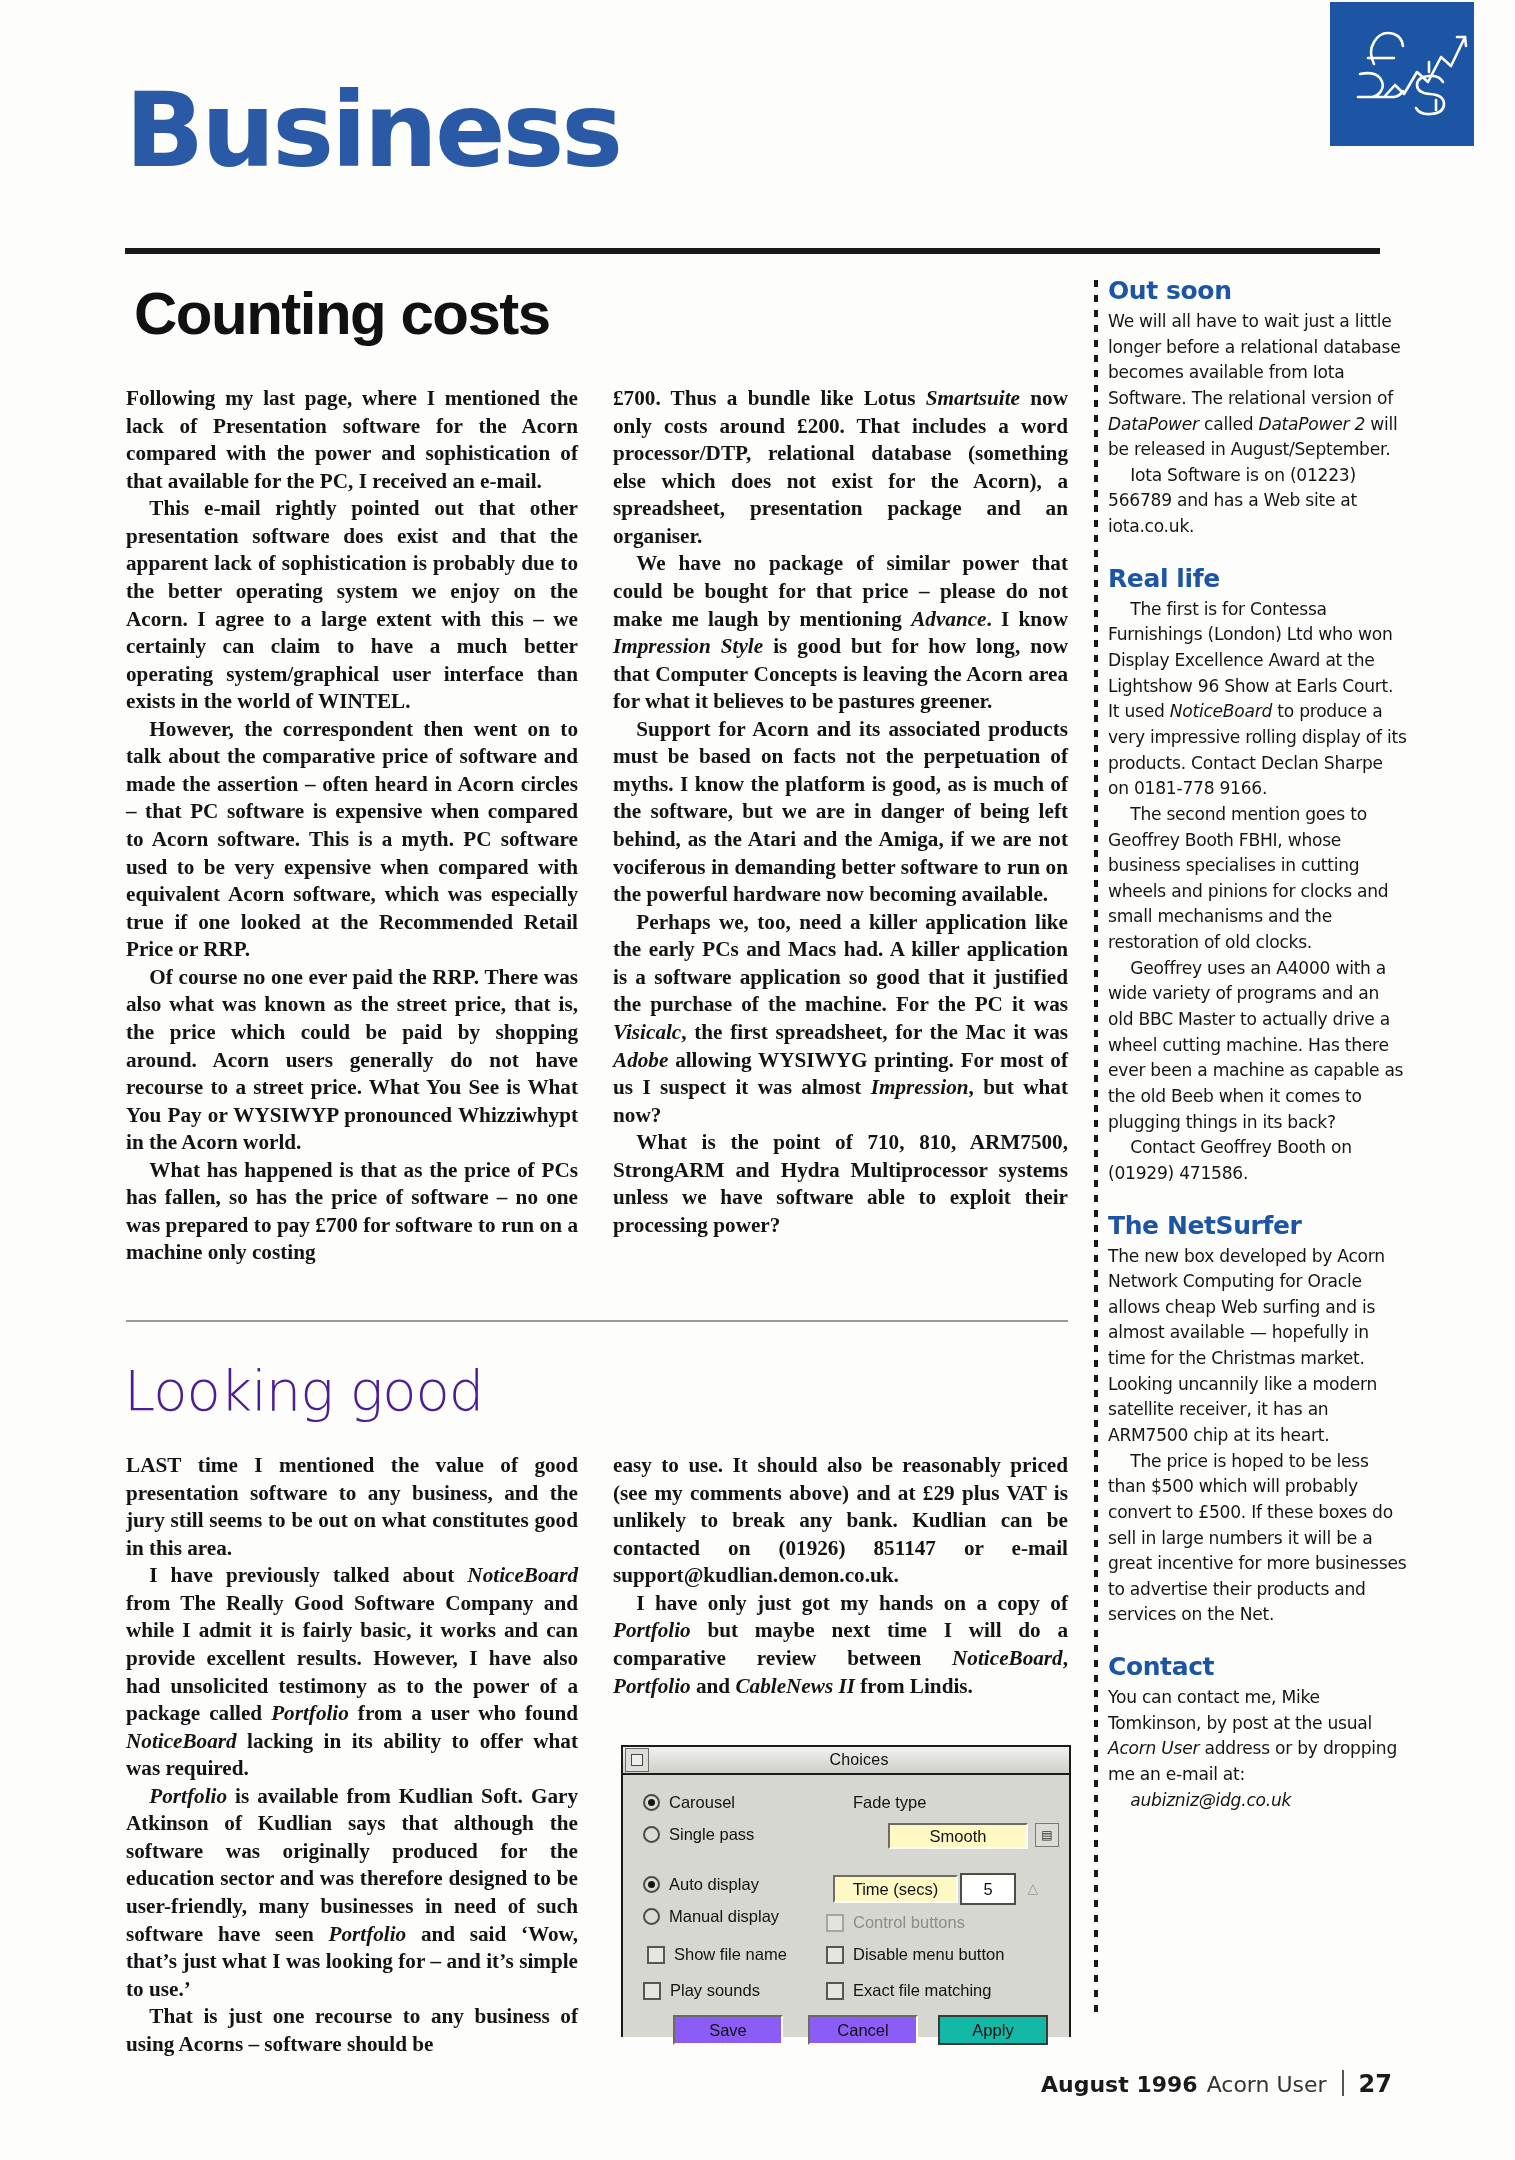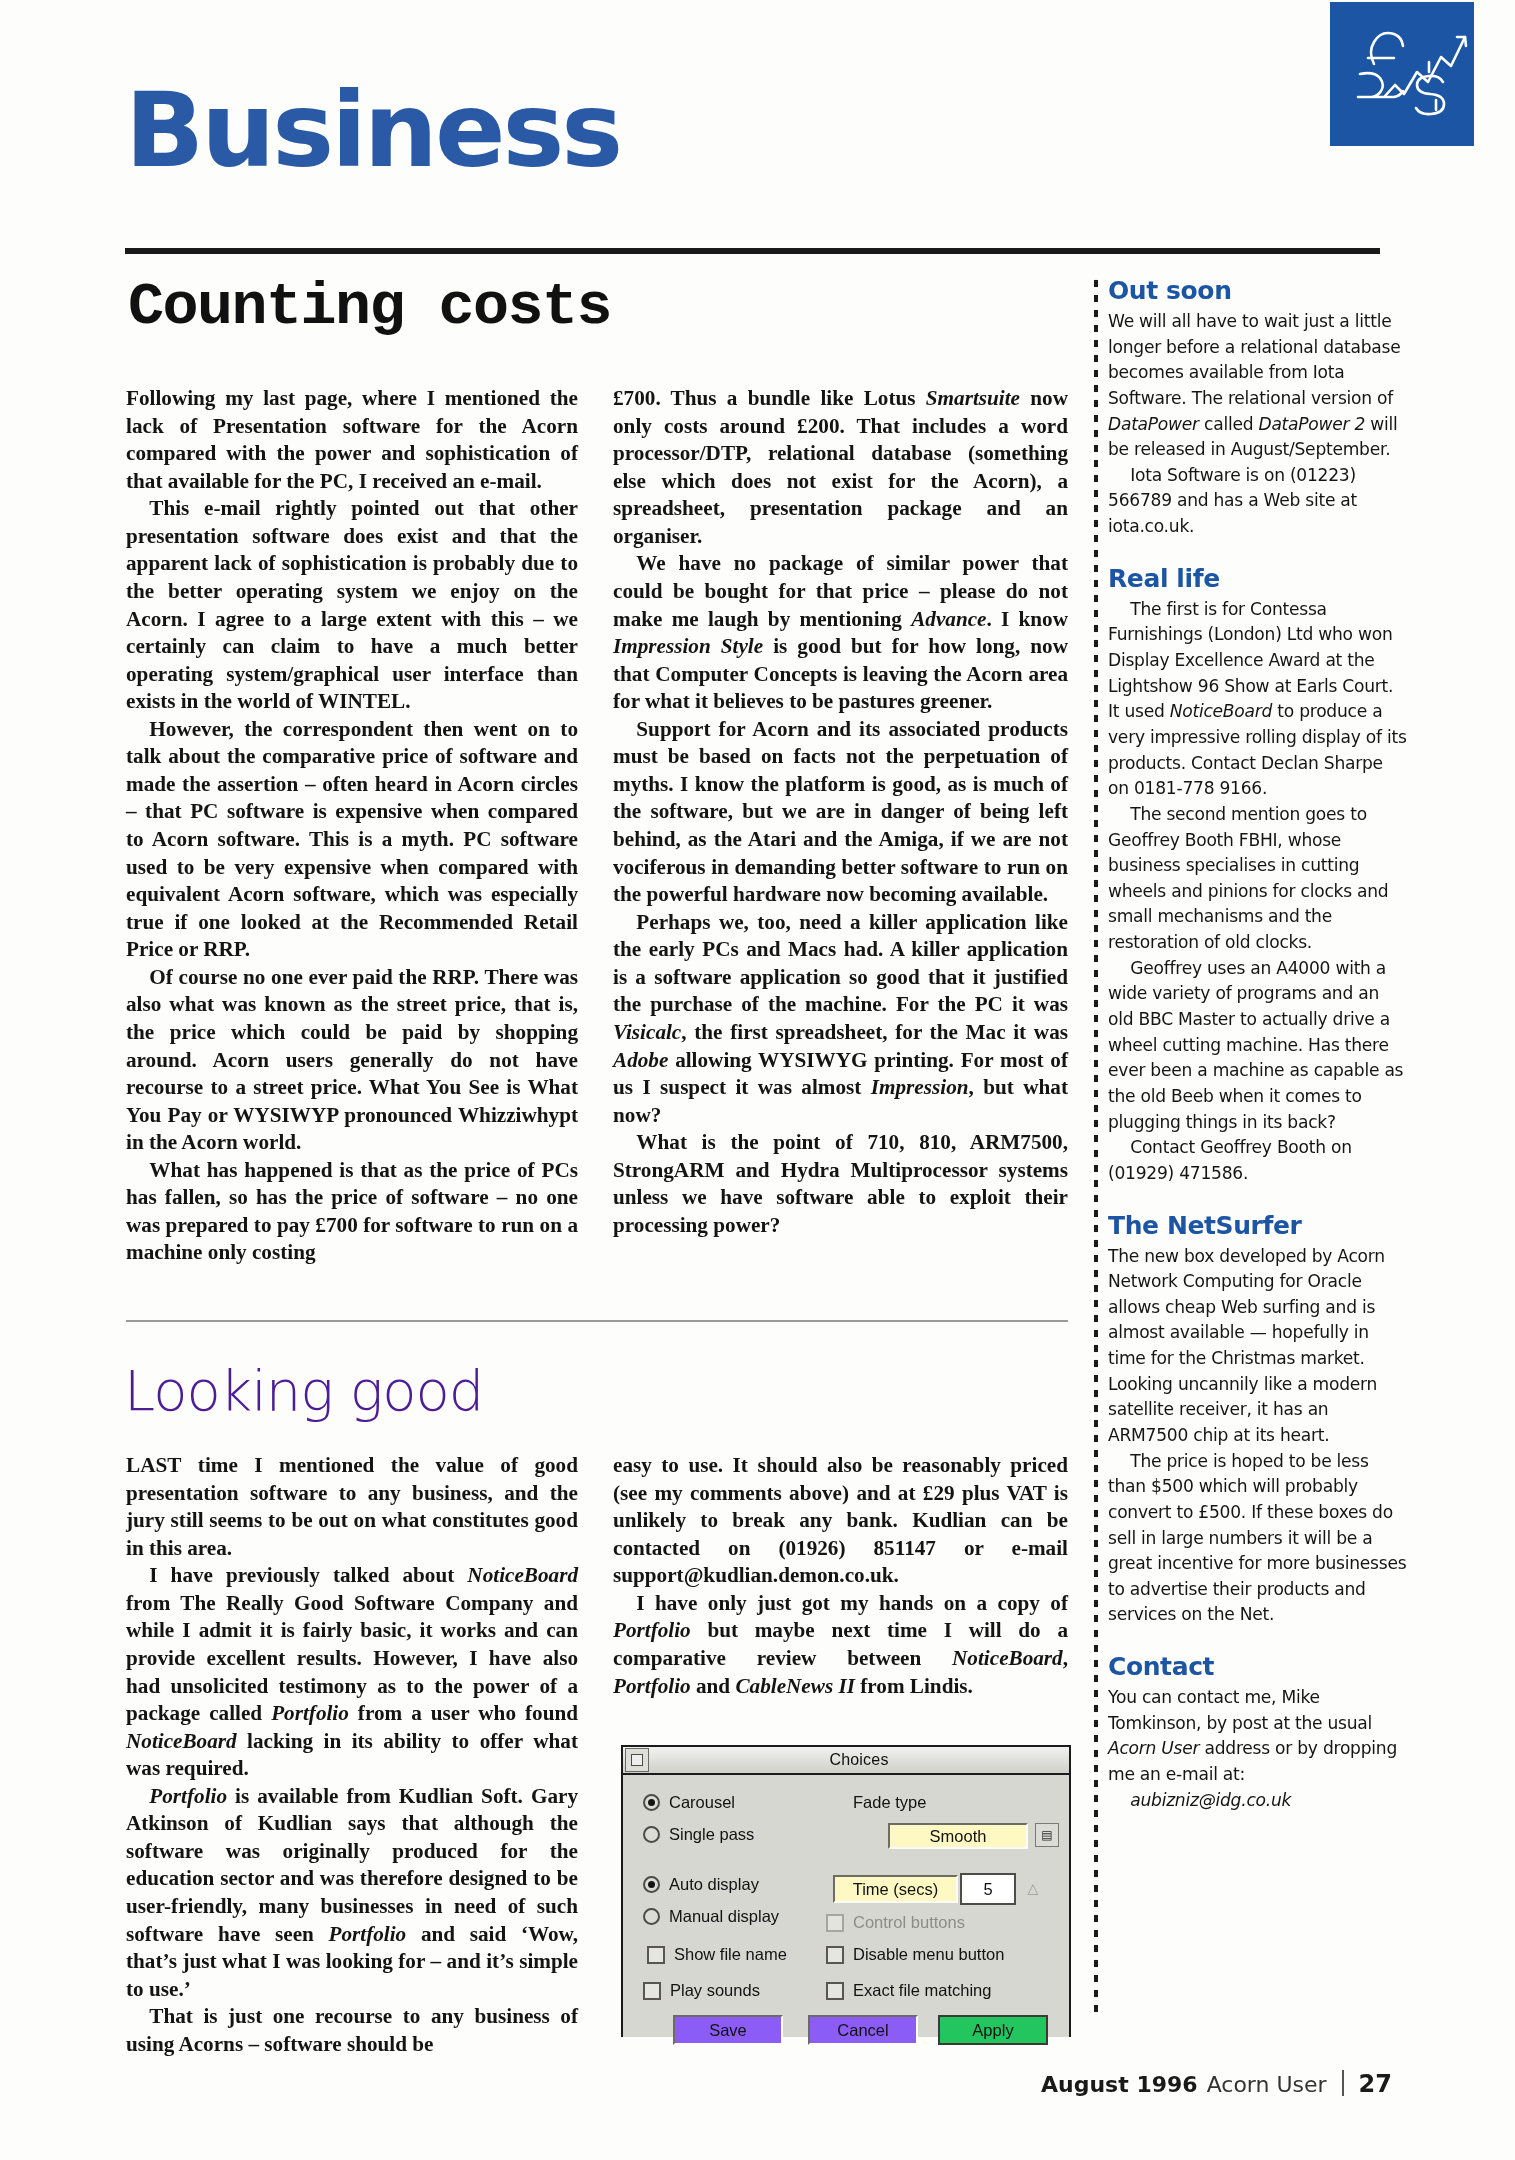"Counting costs" .headline-main { font-family: Liberation Mono, monospace -> Liberation Sans, sans-serif; margin: 4px -> 10px }
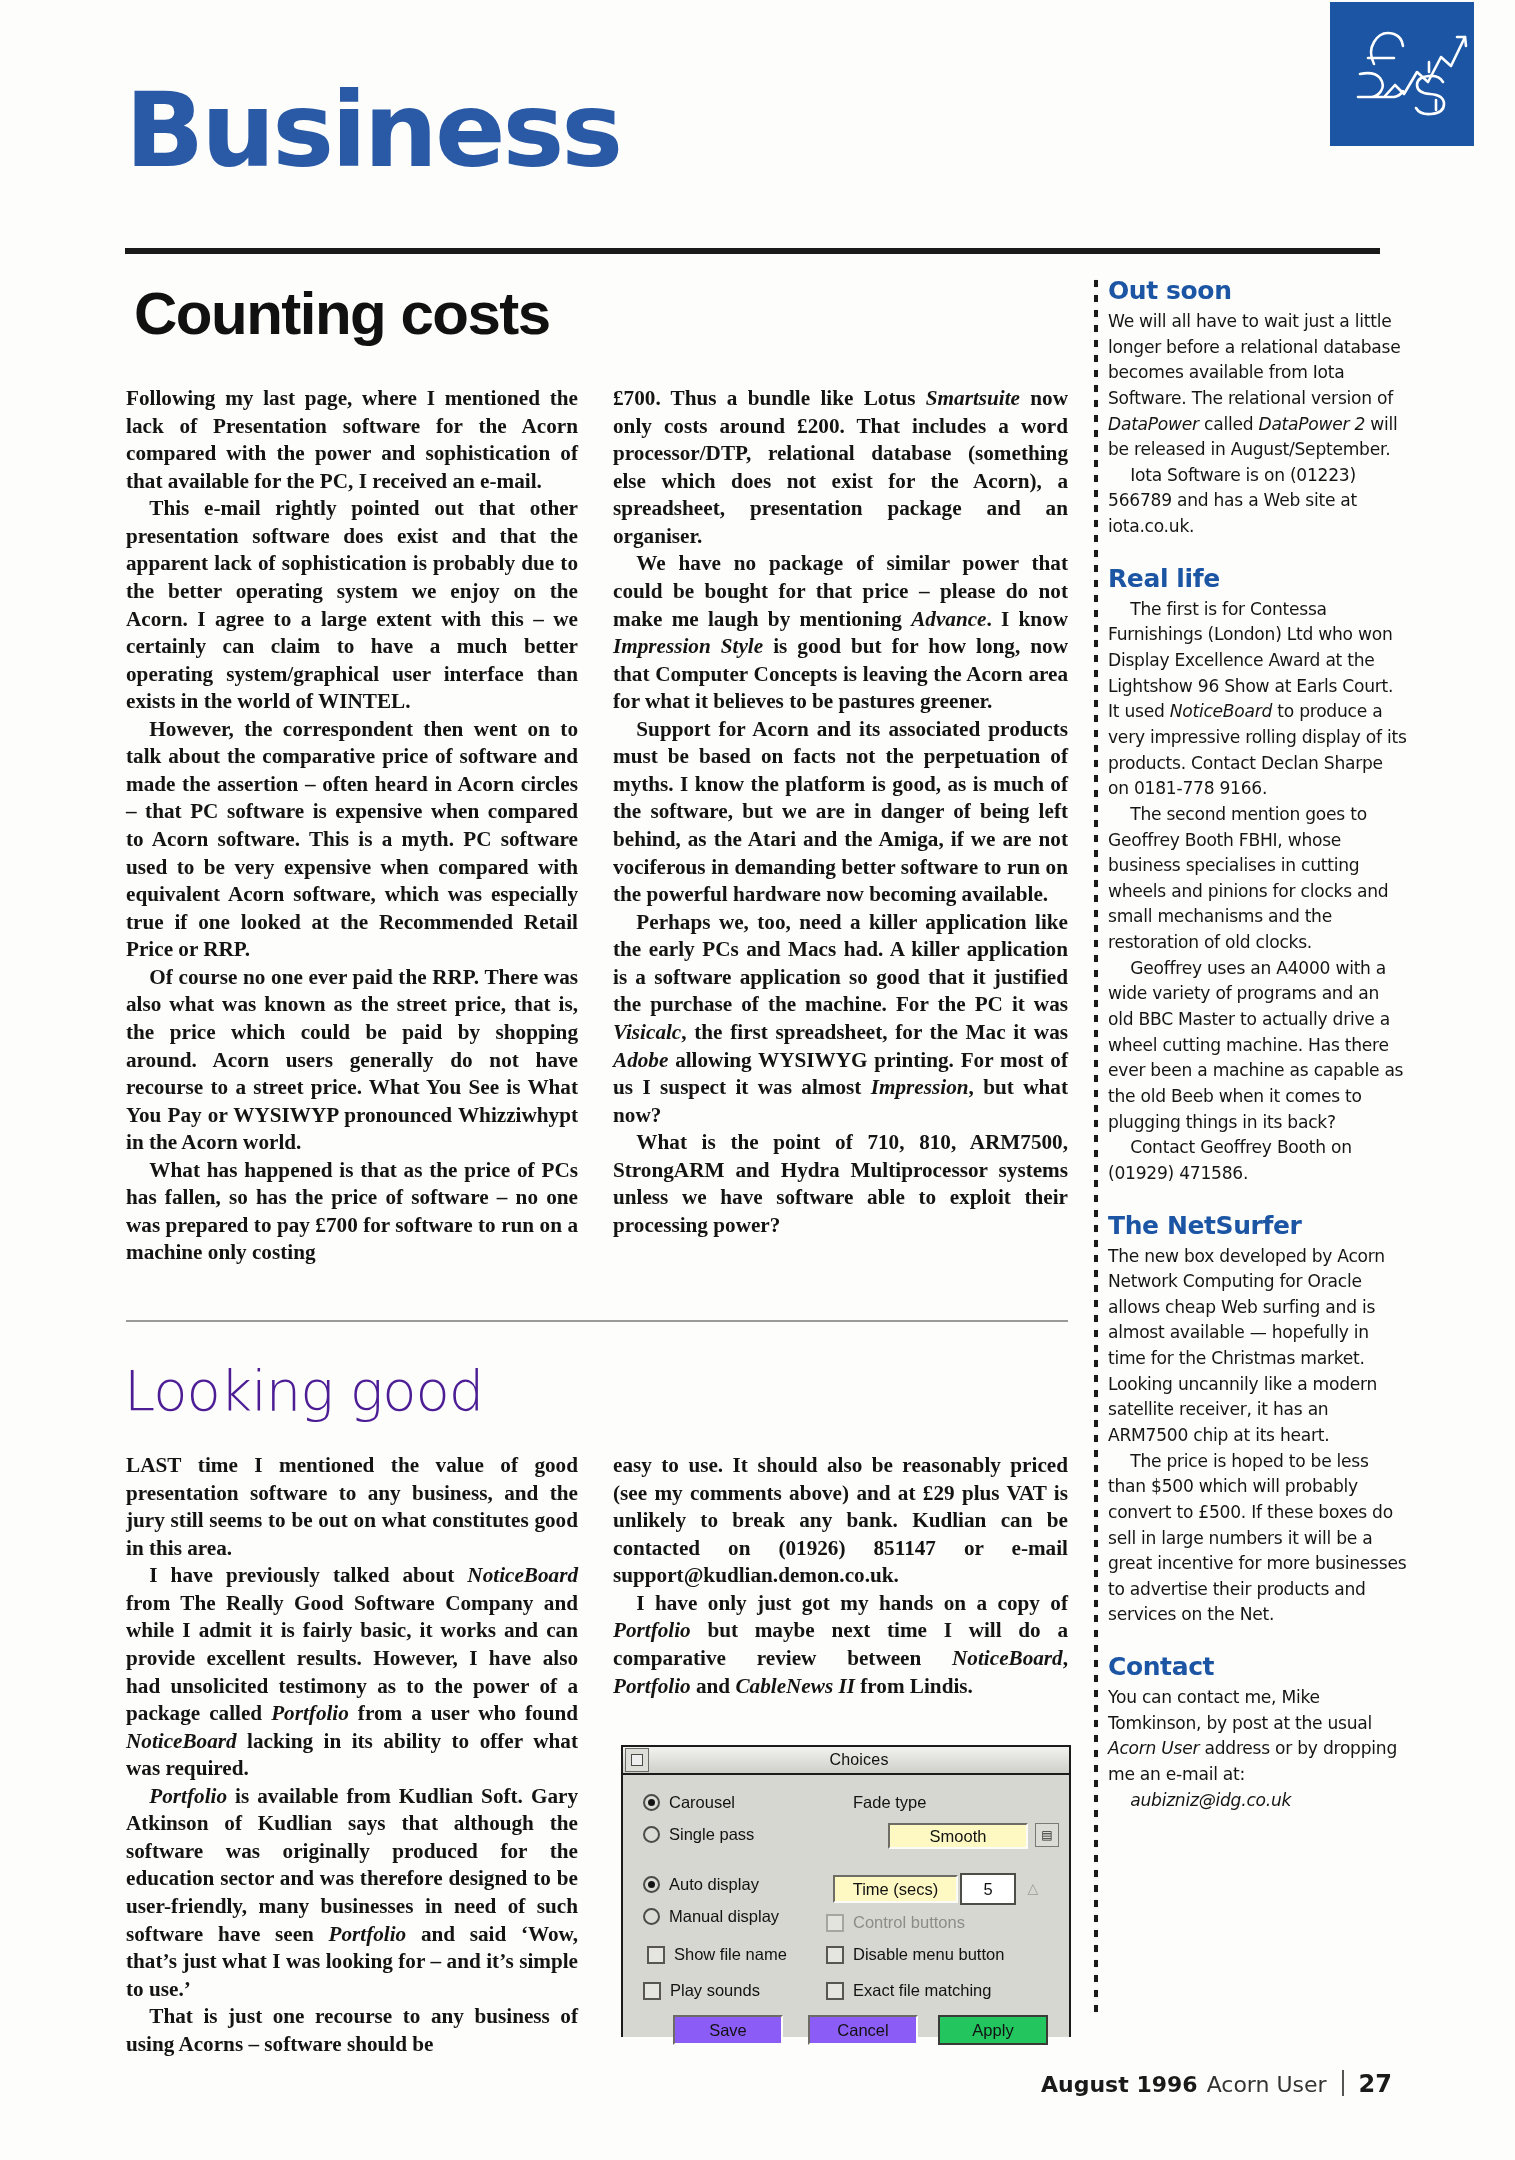"Apply" .dlg-btn.default { background: #22c55e -> #14b8a6 }
